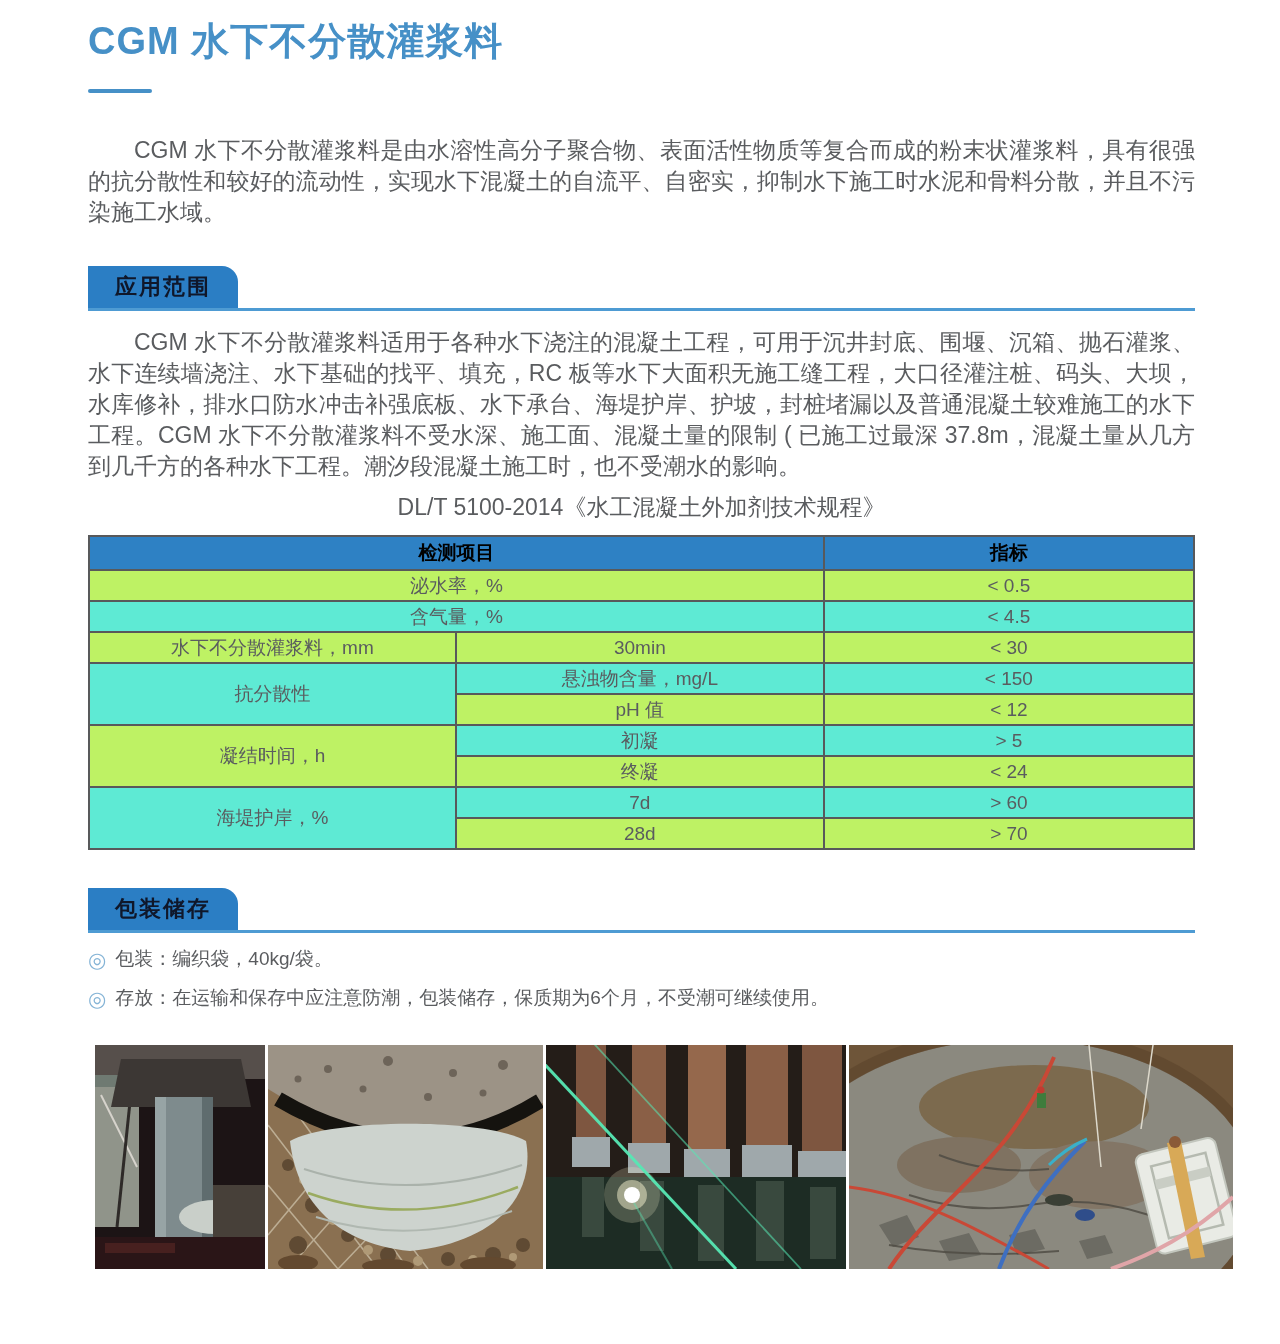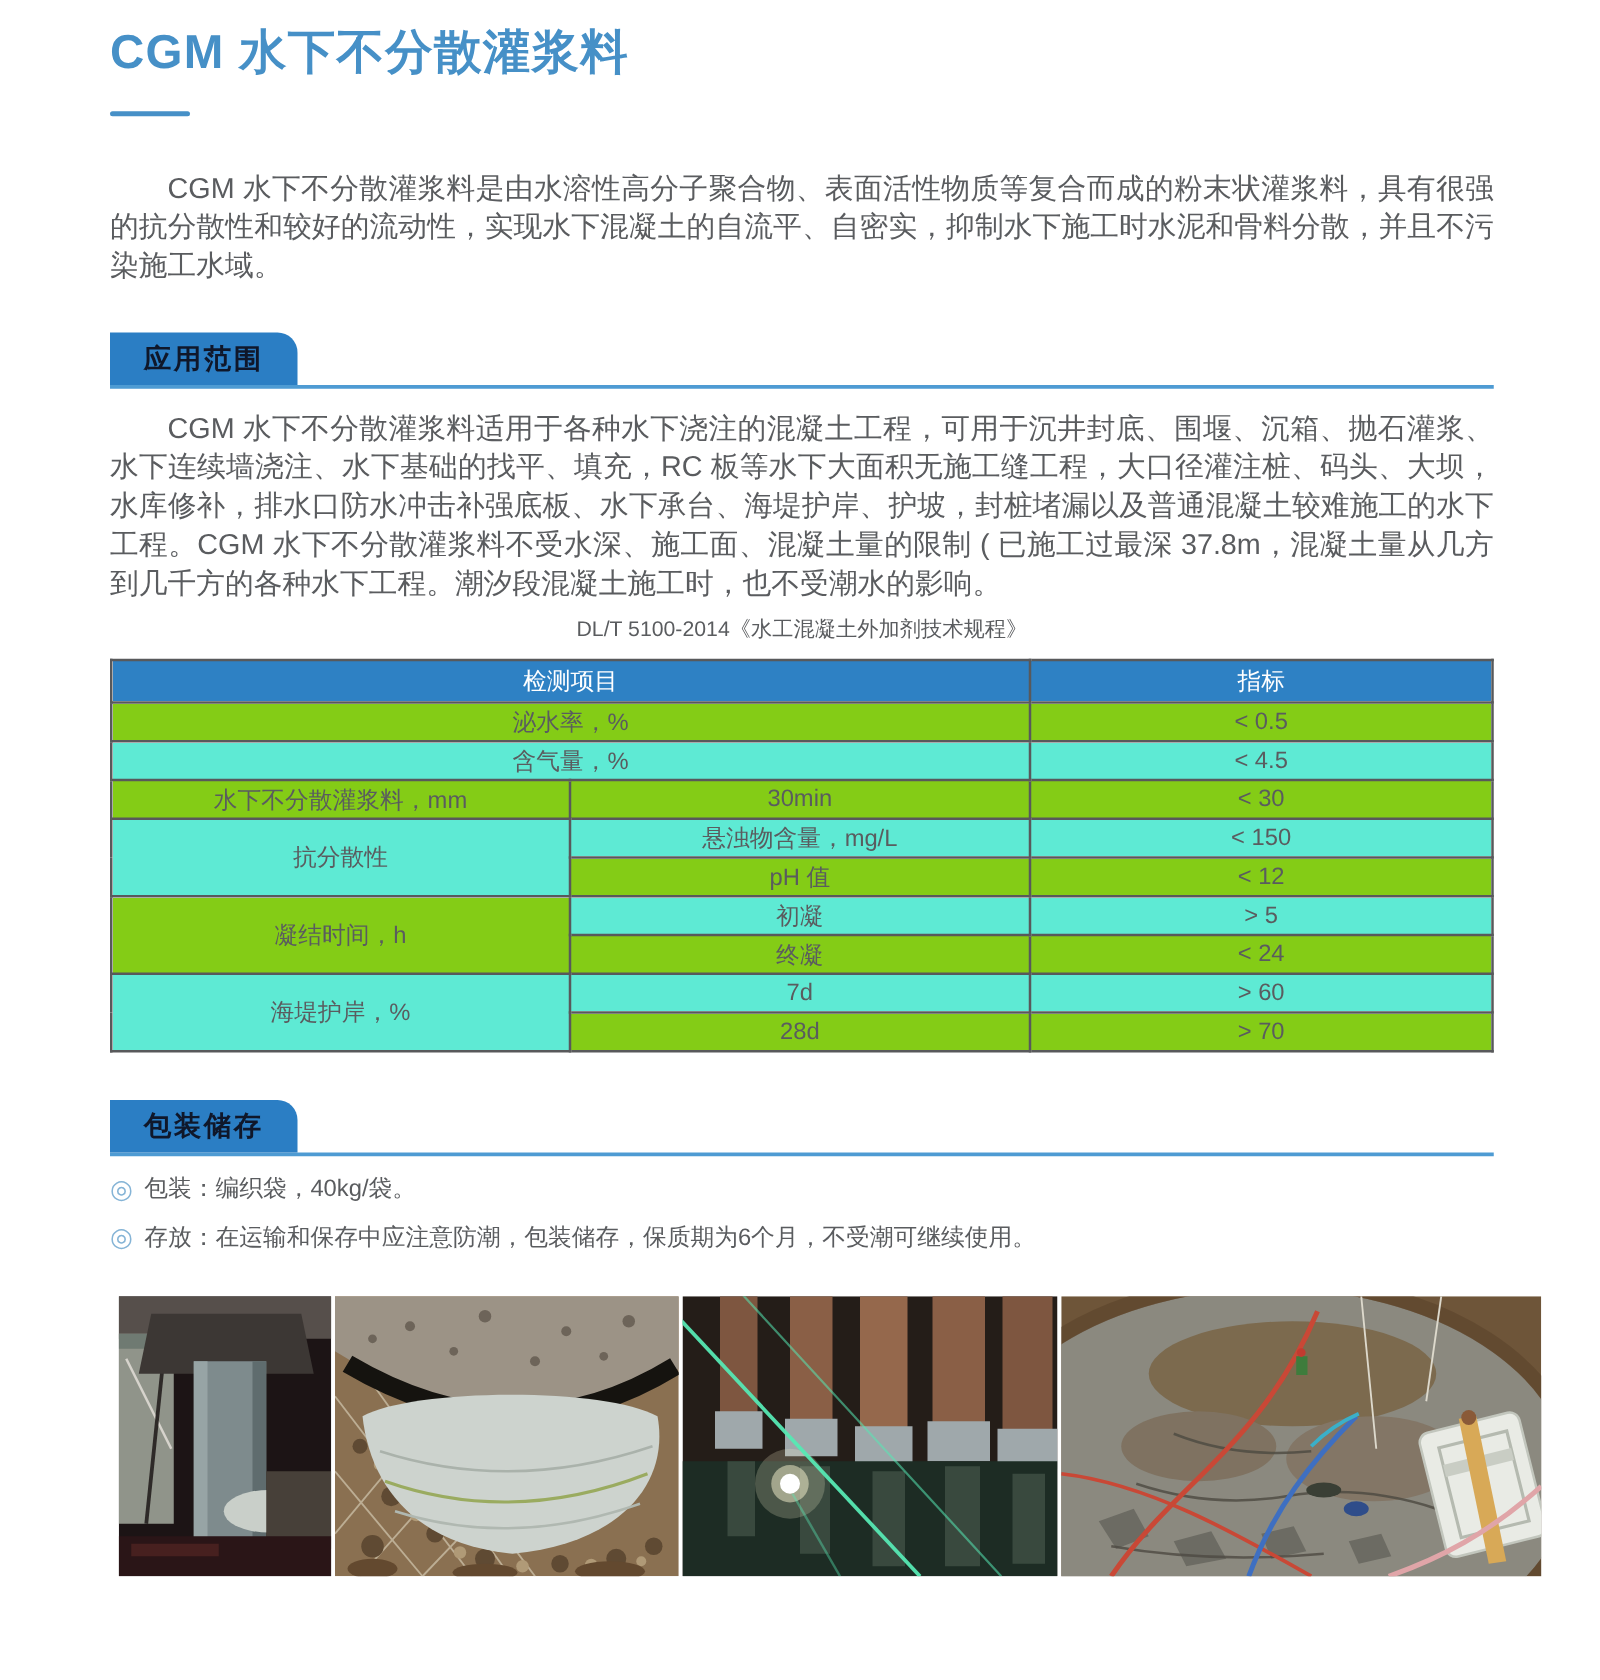"DL/T 5100-2014《水工混凝土外加剂技术规程》" .standard-line { font-size: 17px -> 23px }
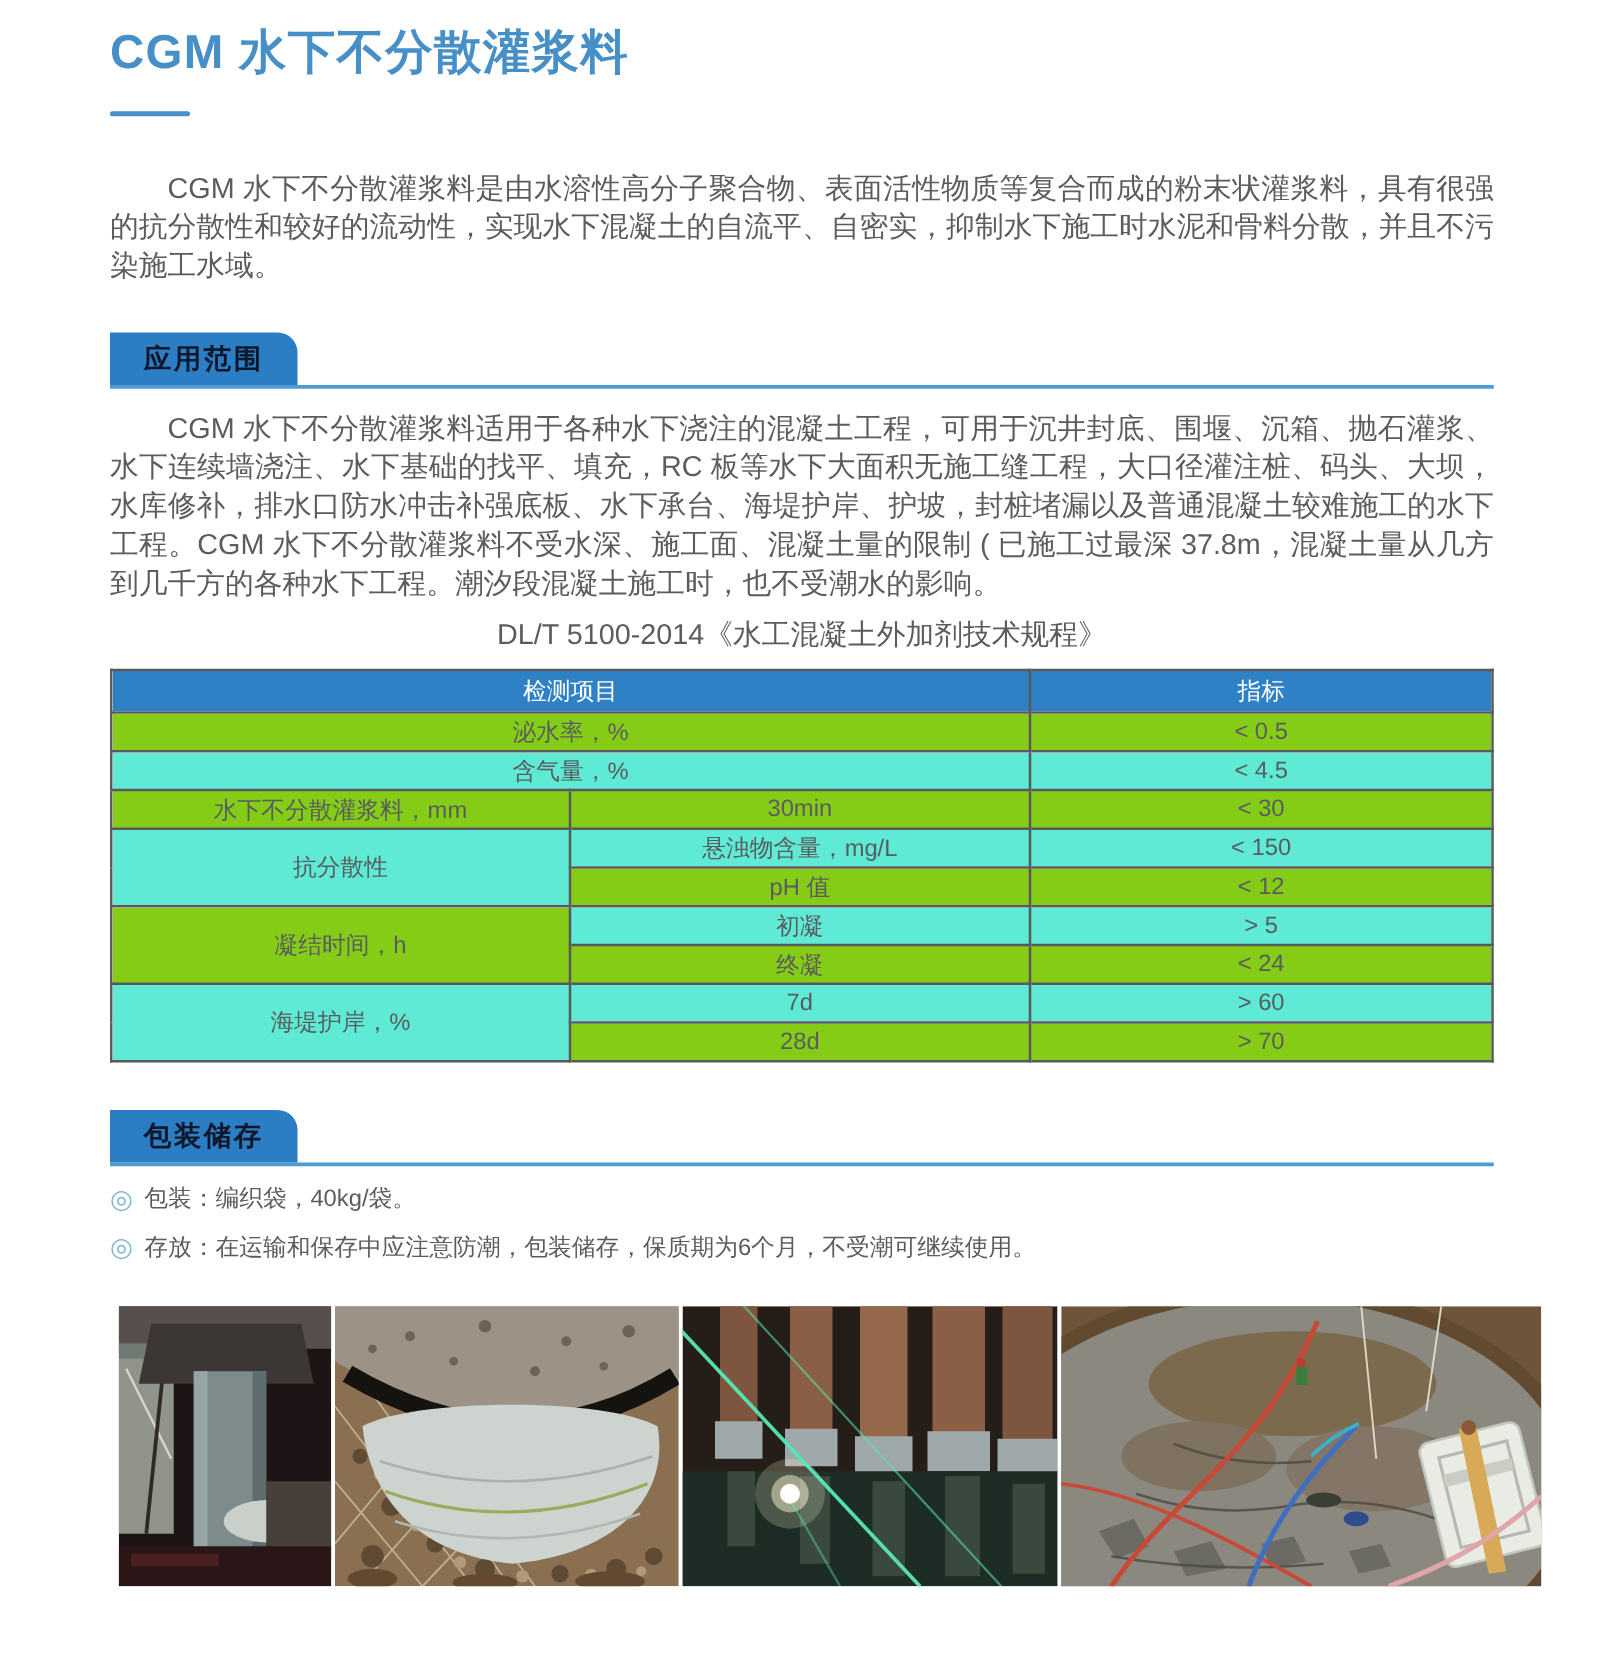"检测项目" table.perf-table thead th { color: #ffffff -> #000000; font-weight: normal -> bold }
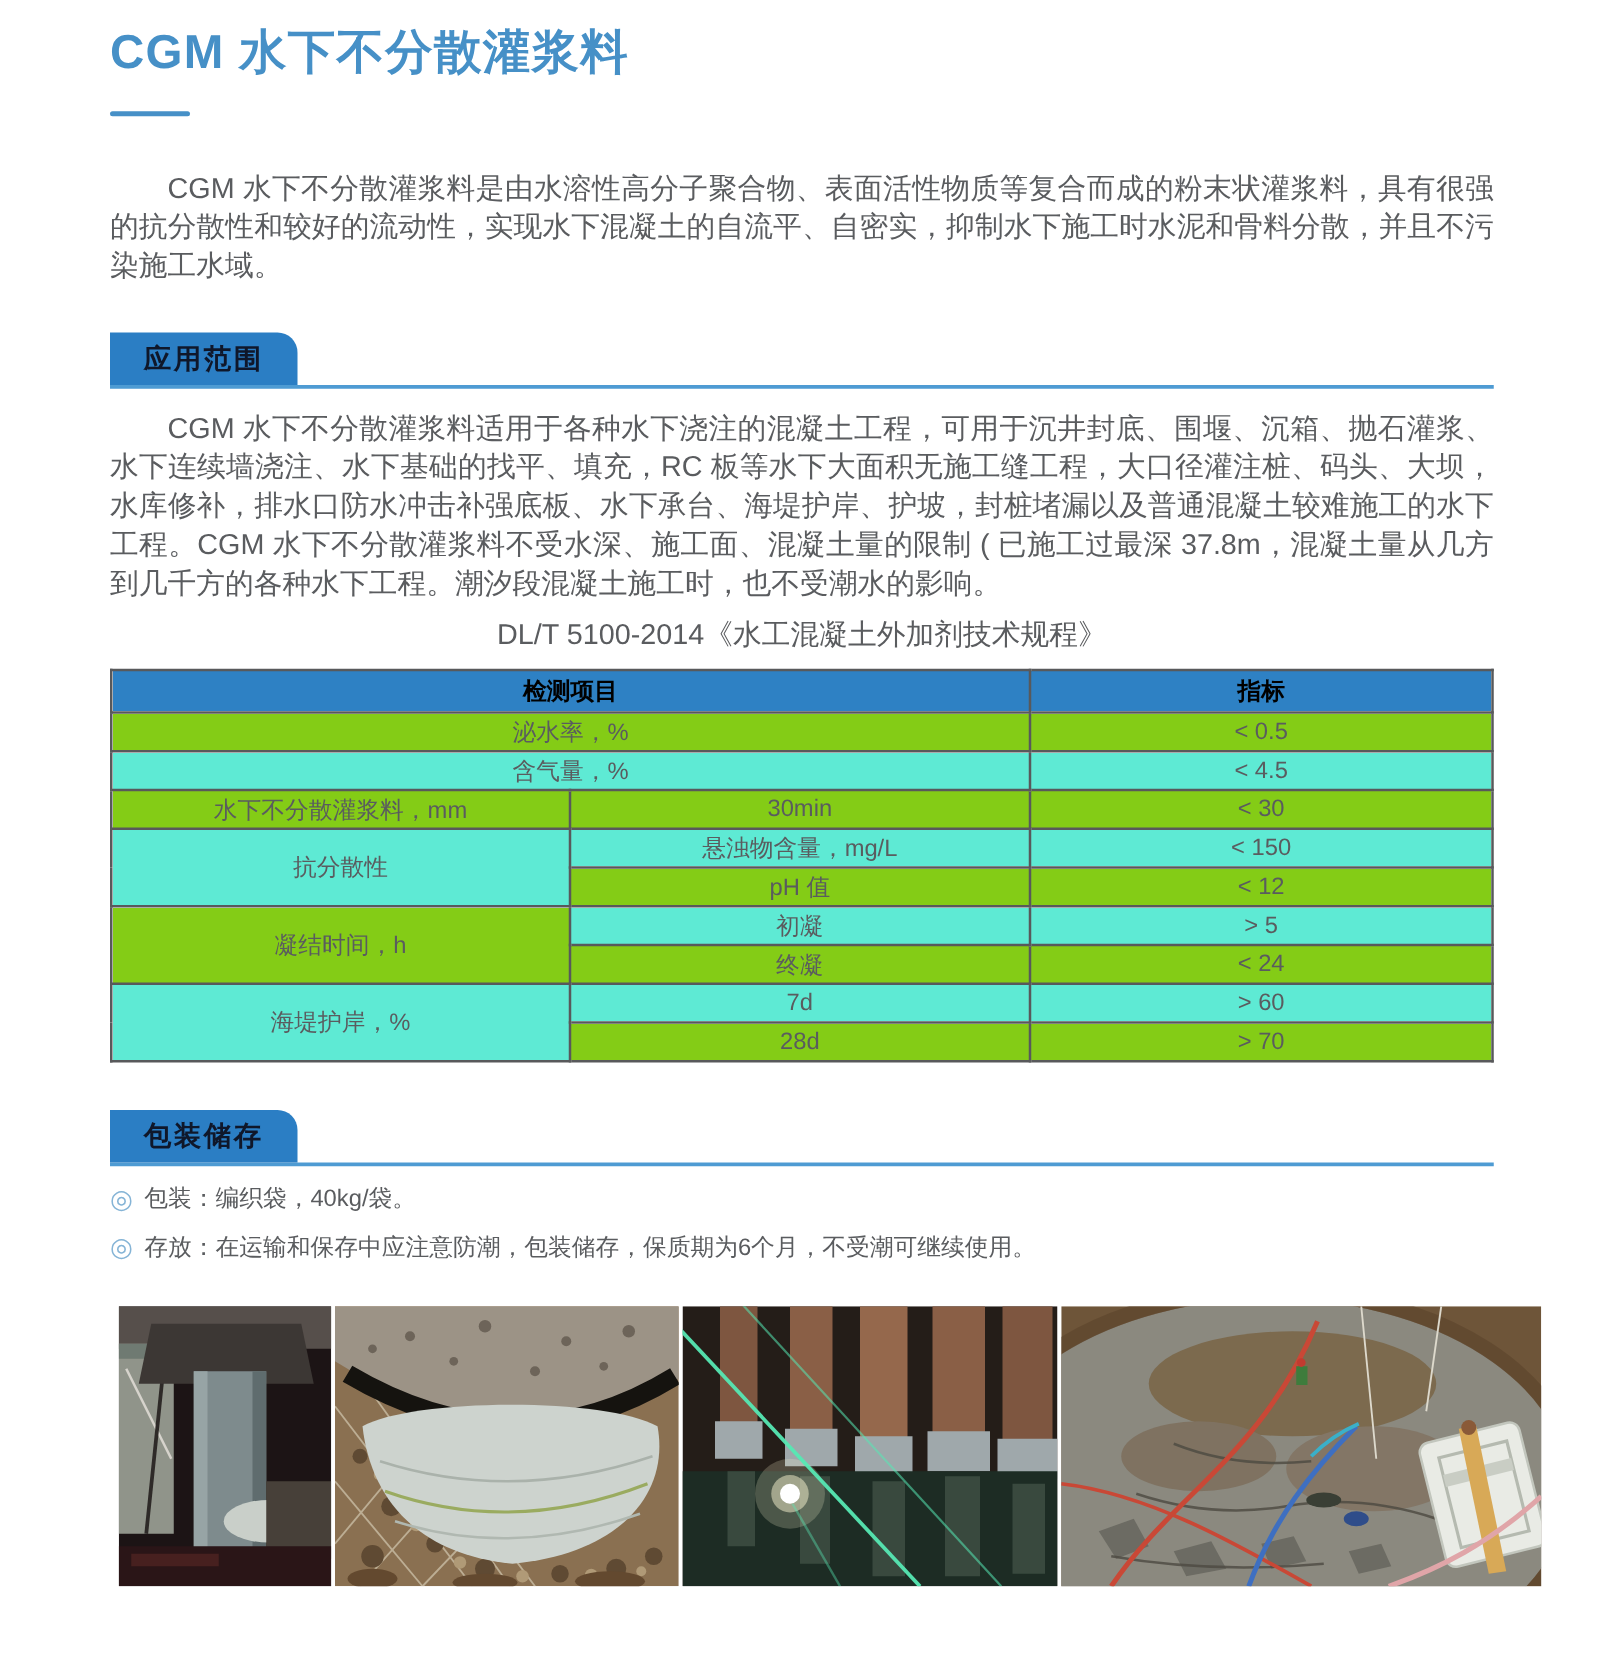"泌水率，%" td.g { background: #84cc16 -> #bef264 }
